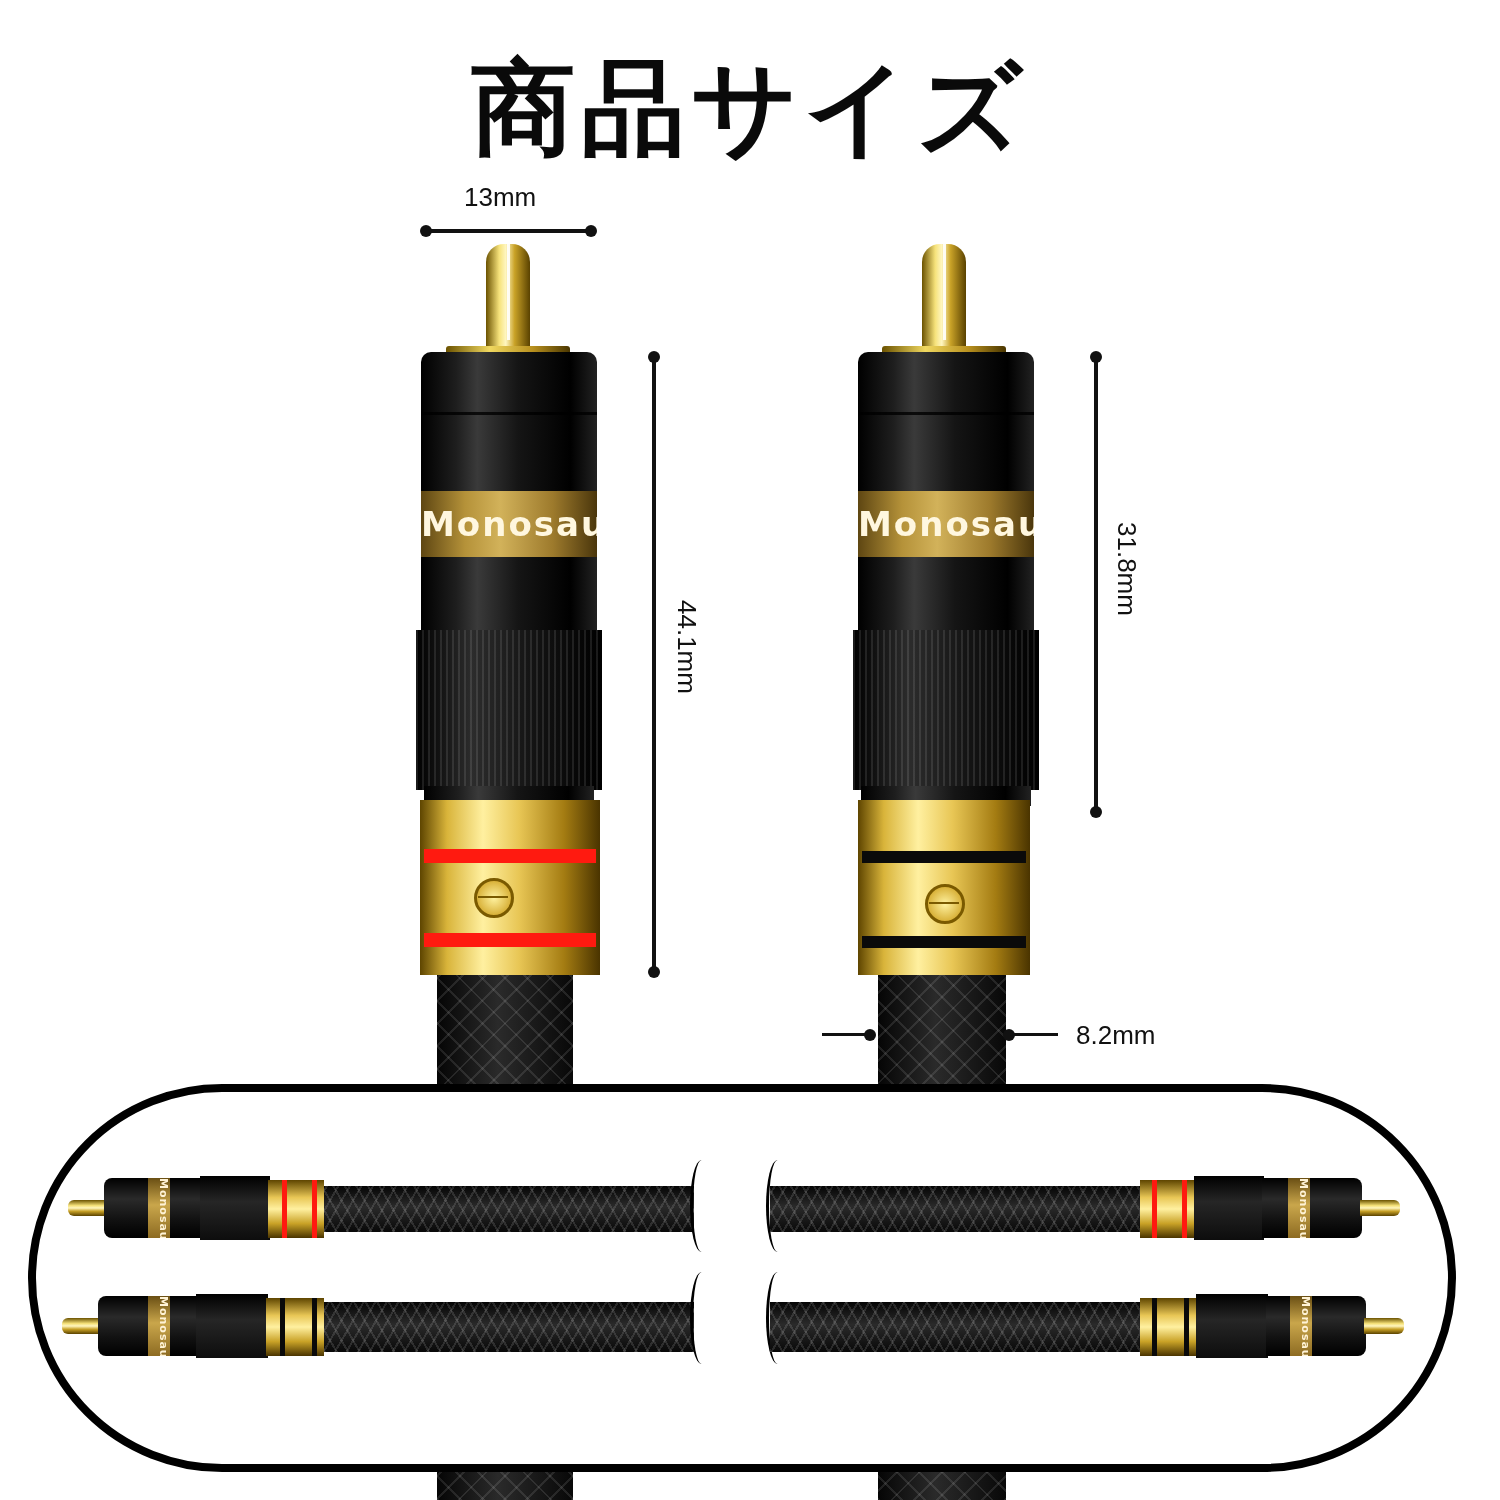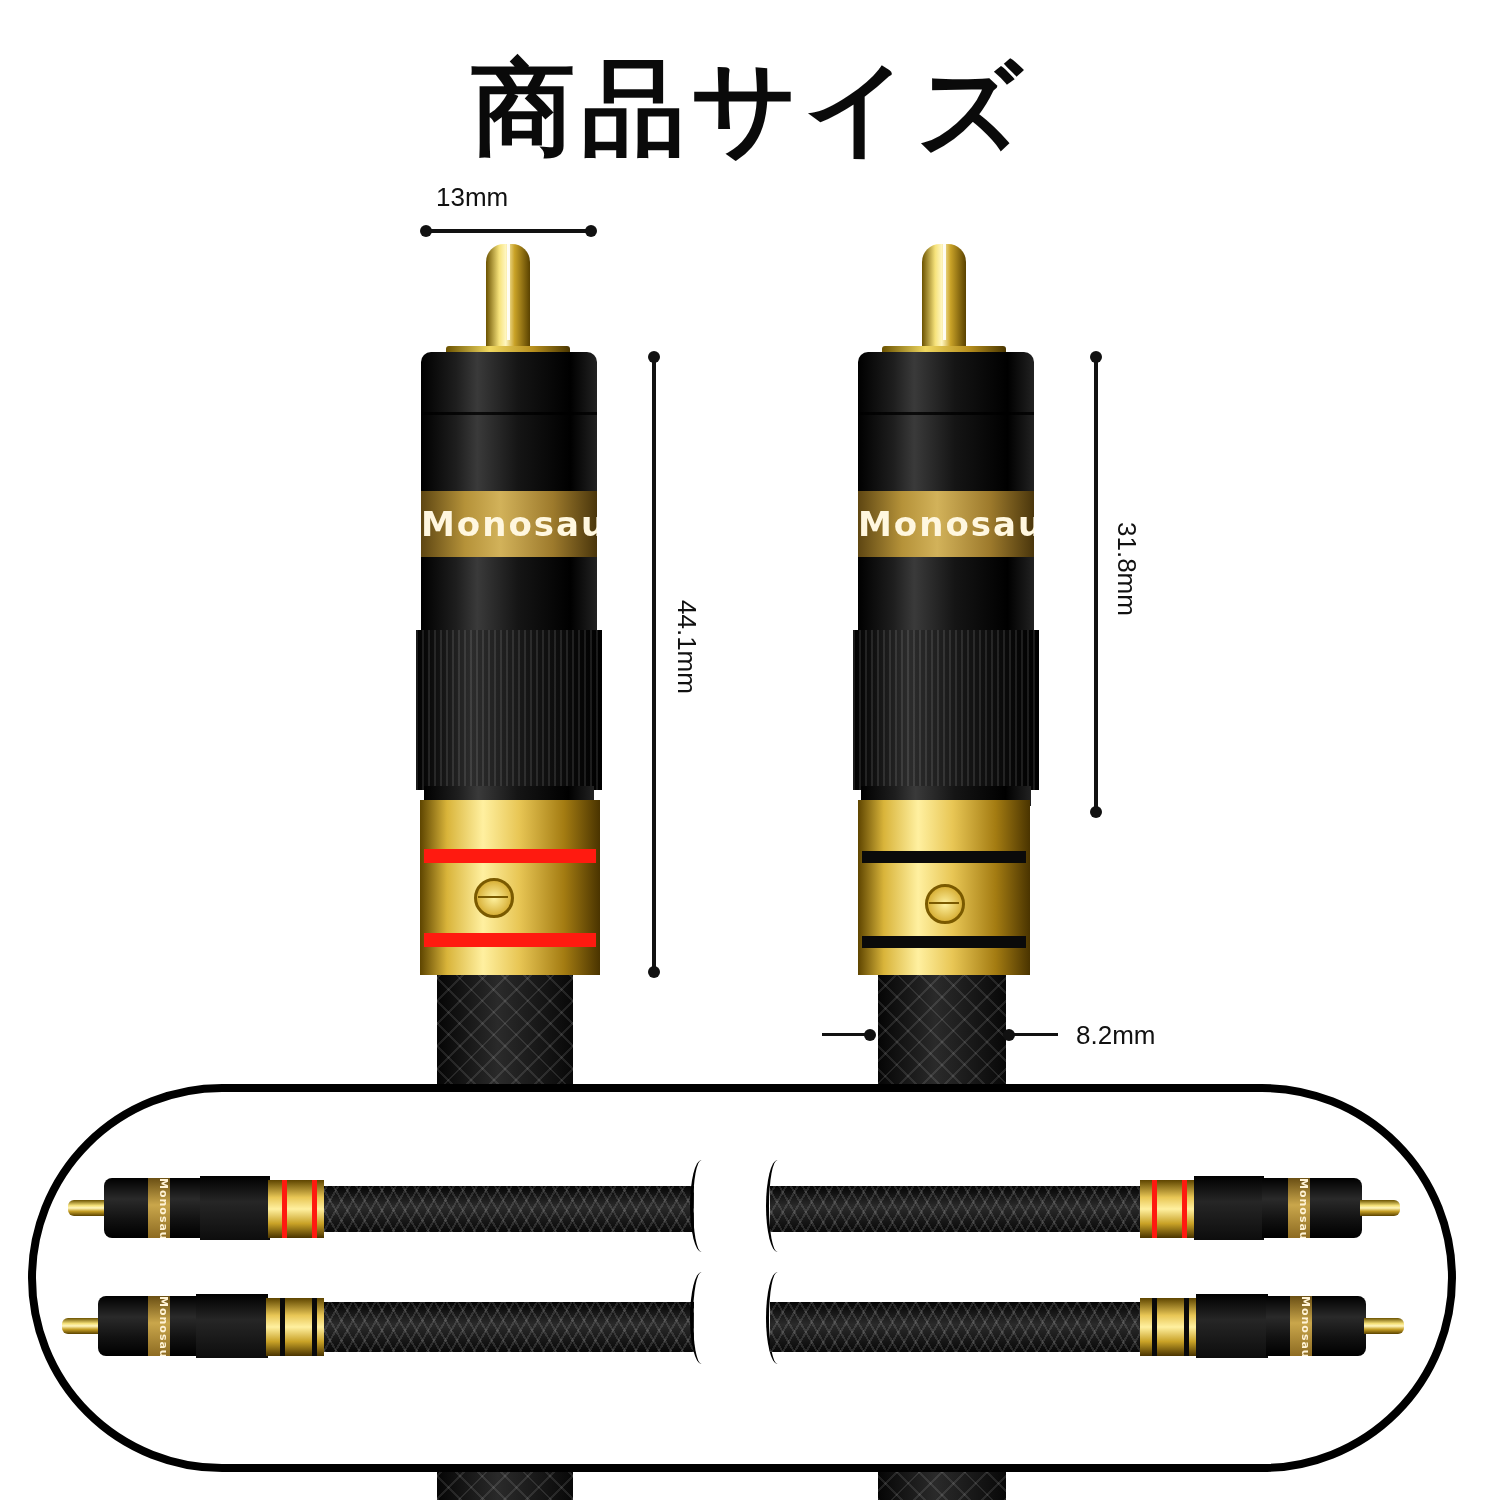"13mm" div.abs { left: 436px -> 464px }
